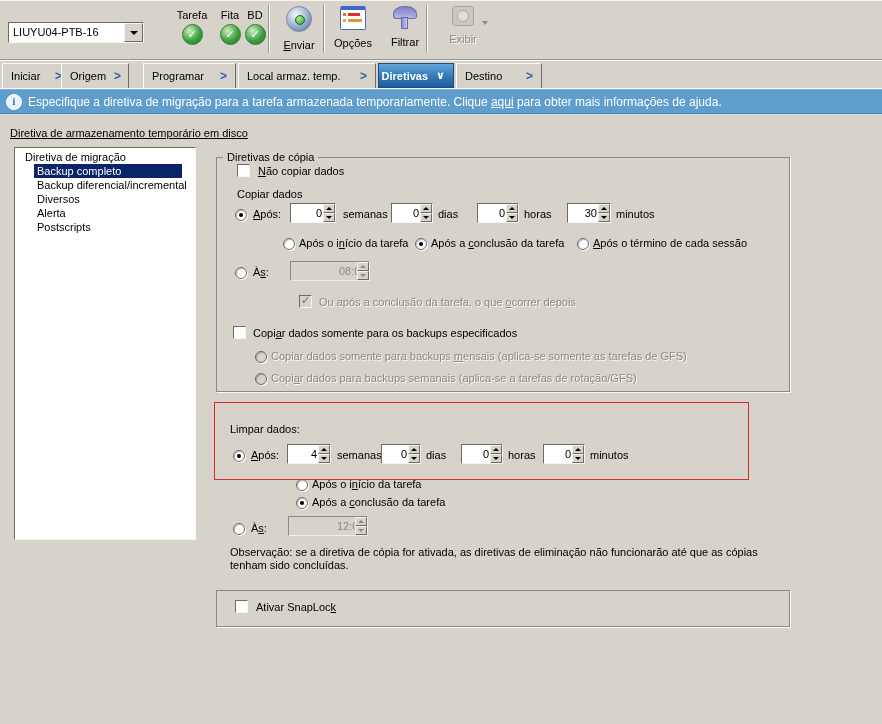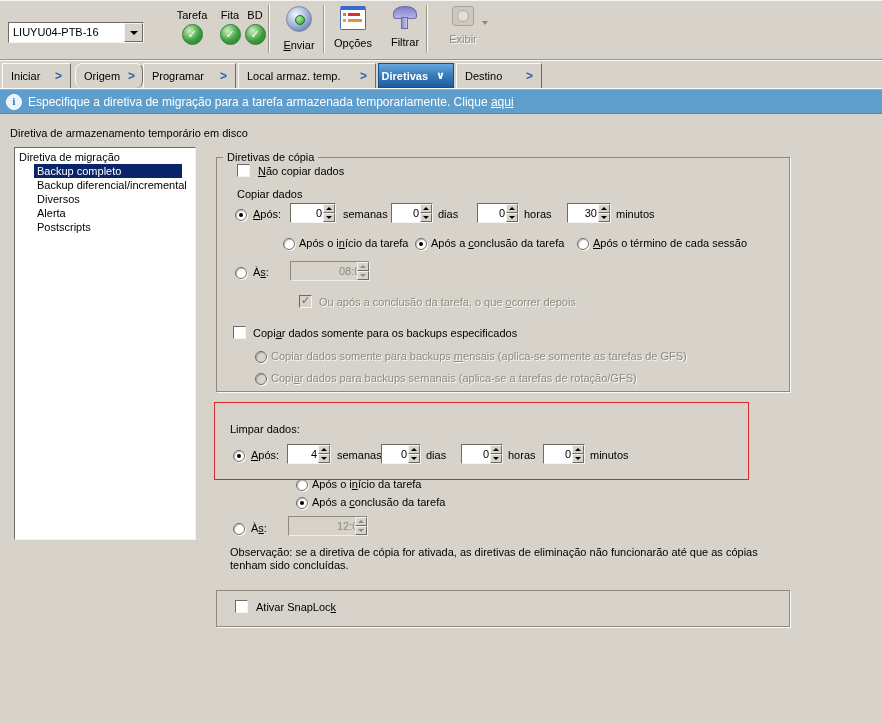"Origem" div.tab { border-radius: 7px -> none; left: 75px -> 61px }
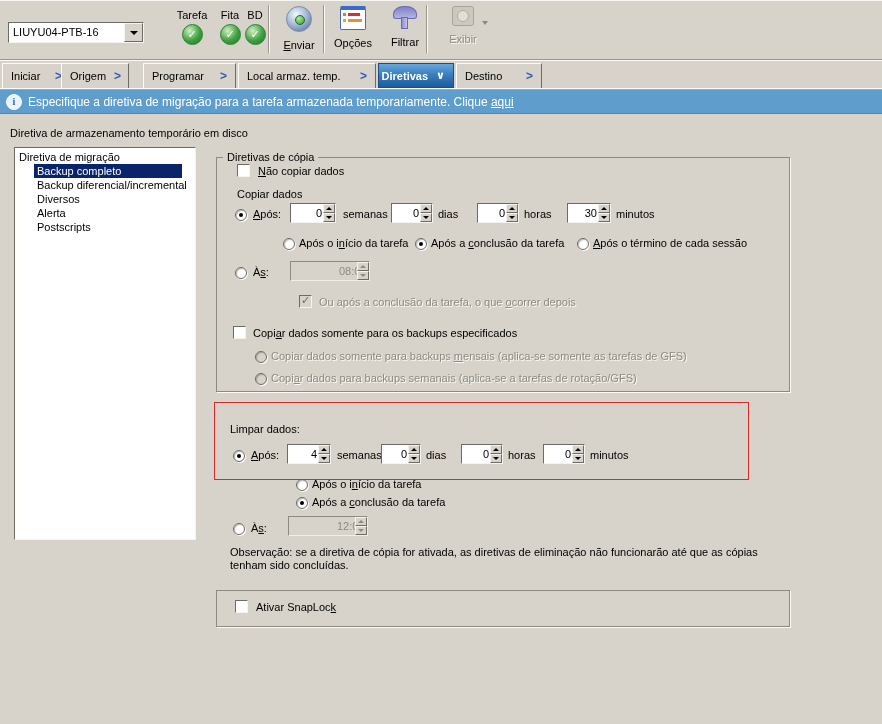"para obter mais informações de" span { html: none -> <span> para obter mais informações de ajuda.</span> }
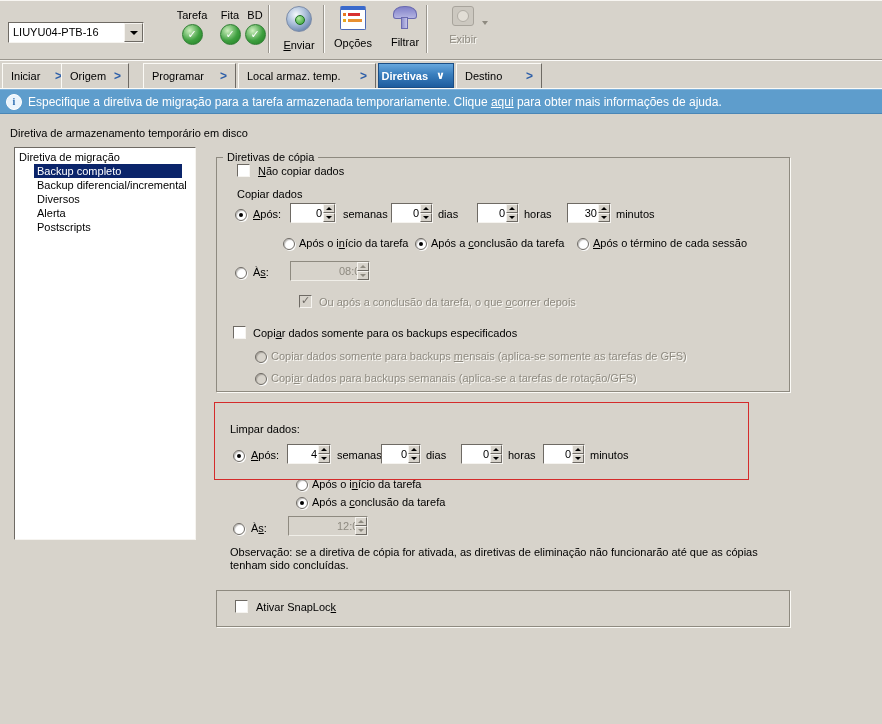"Diretiva de armazenamento temporário em" span.lbl { text-decoration: none -> underline }
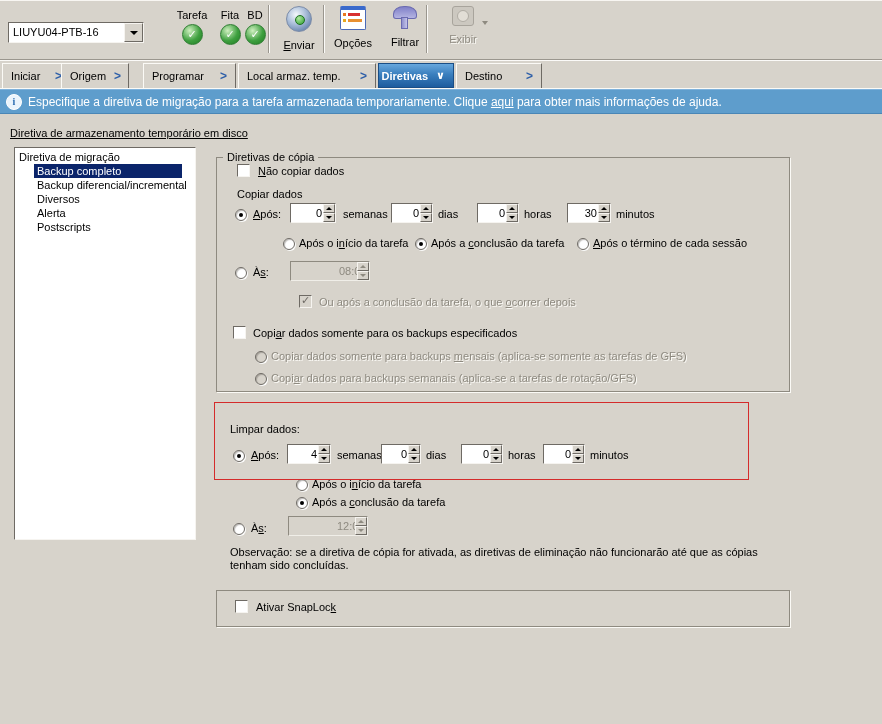"Diretiva de migração" .tree-root { padding: 1px 3px -> 1px 9px }
